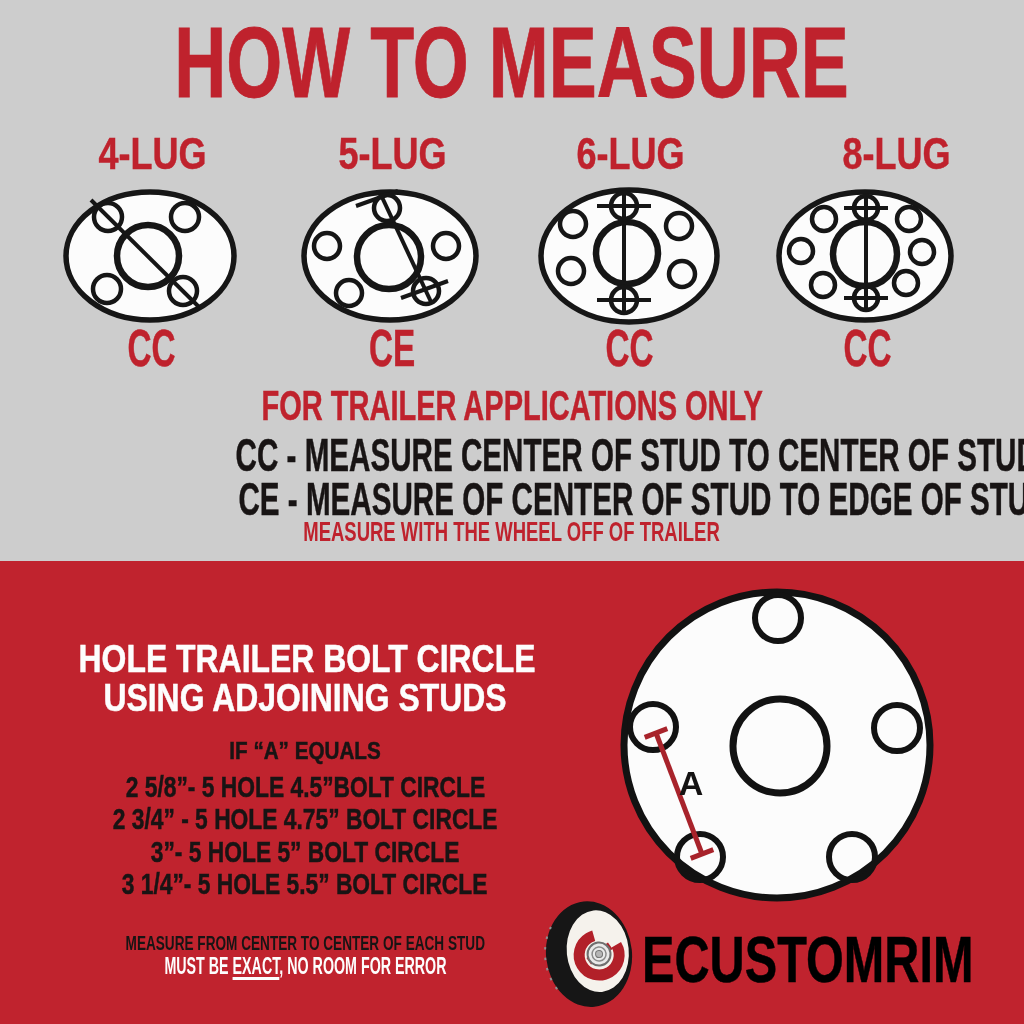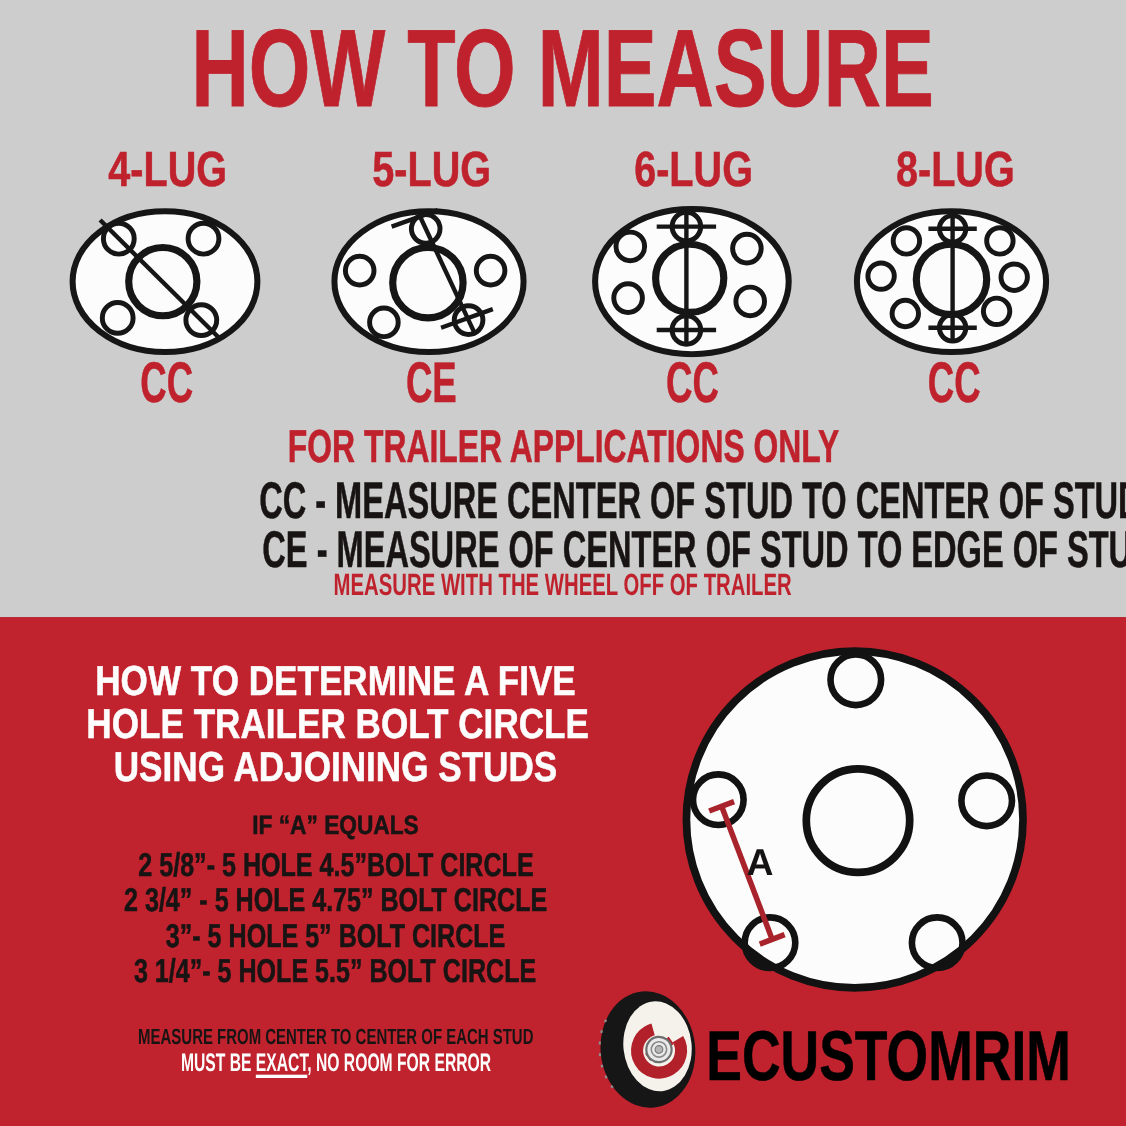"8-LUG" div.line { left: 748px -> 776px }
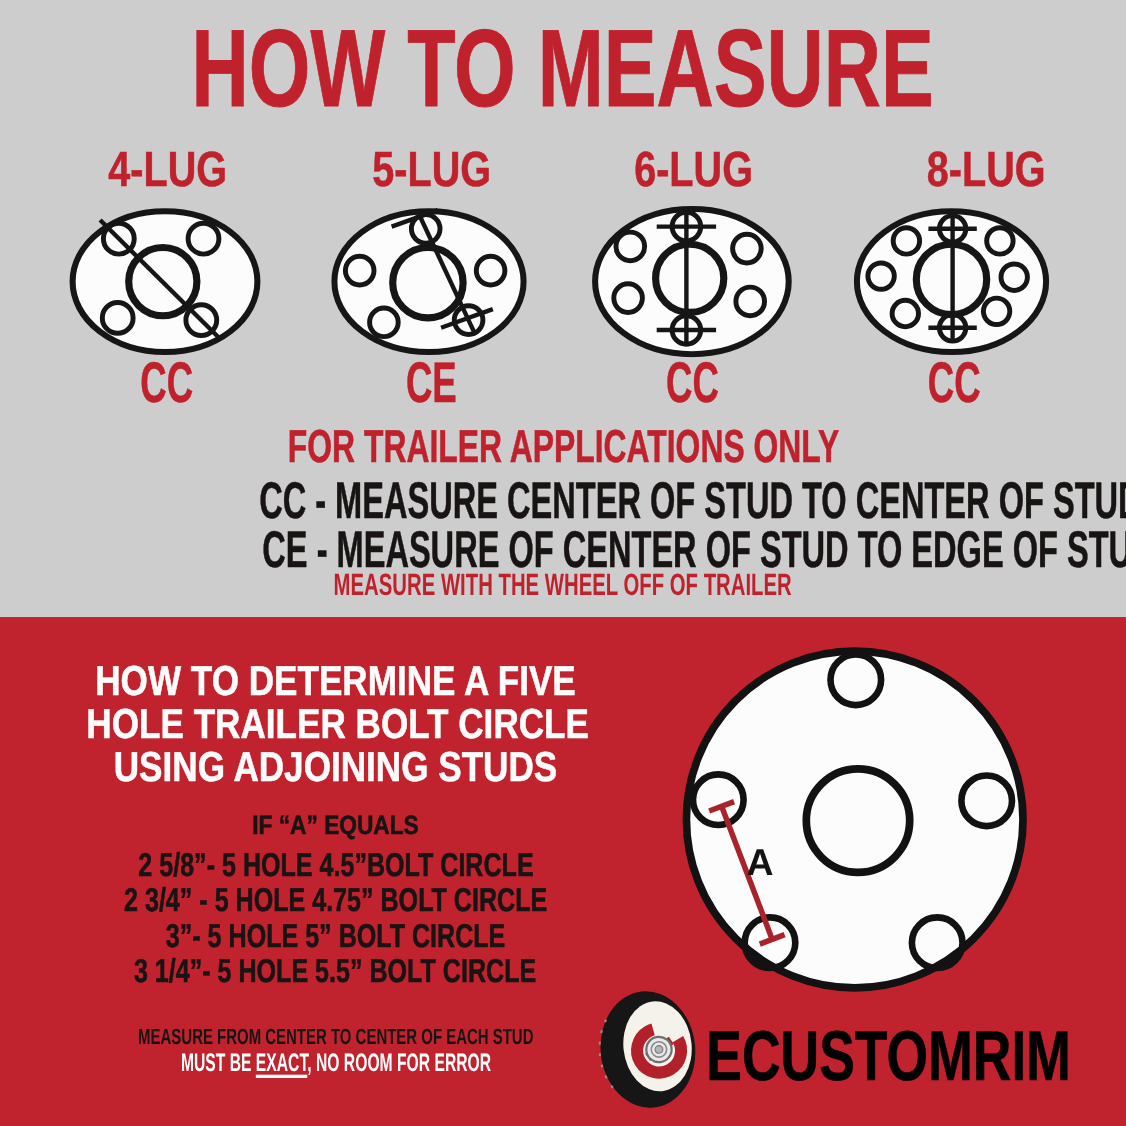"HOW TO DETERMINE A FIVE" div.line { html: <div><span>HOW TO DETERMINE A FIVE</span></div> -> none }
